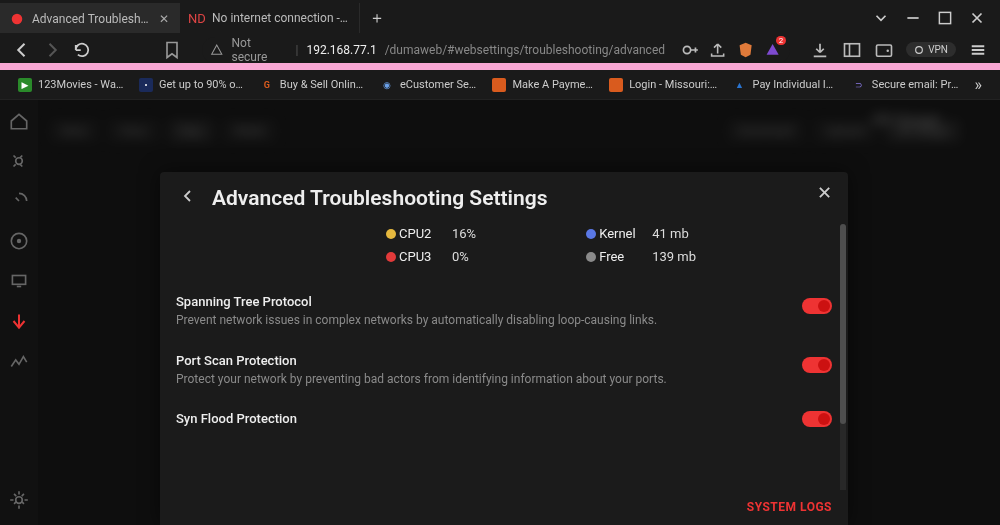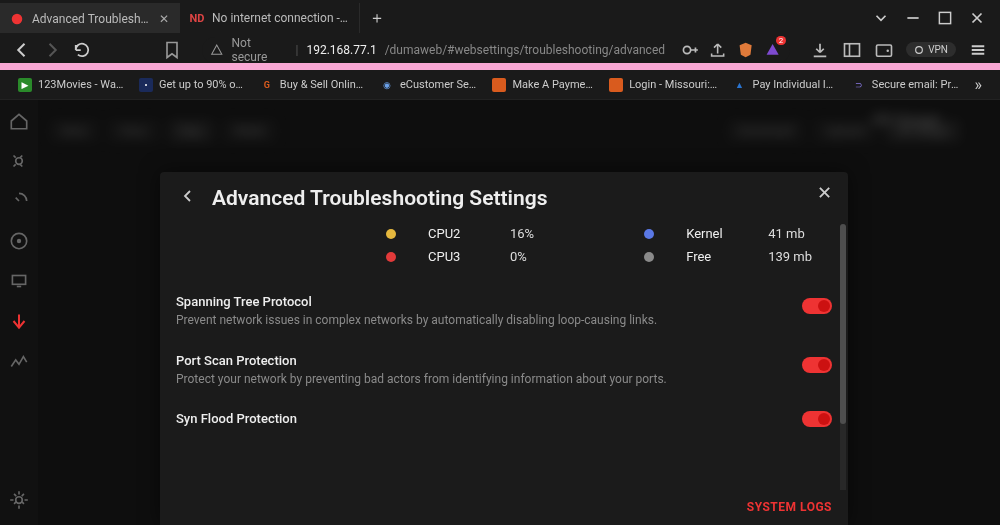"ND" span.fav { font-size: 11px -> 13px; font-weight: 700 -> 400 }
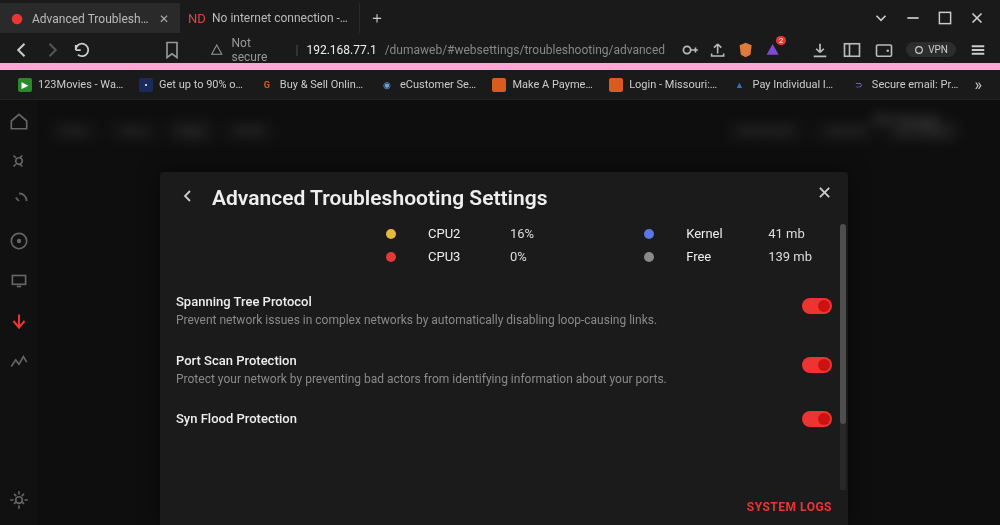"CPU2" .statline { gap: 32px -> 3px }
